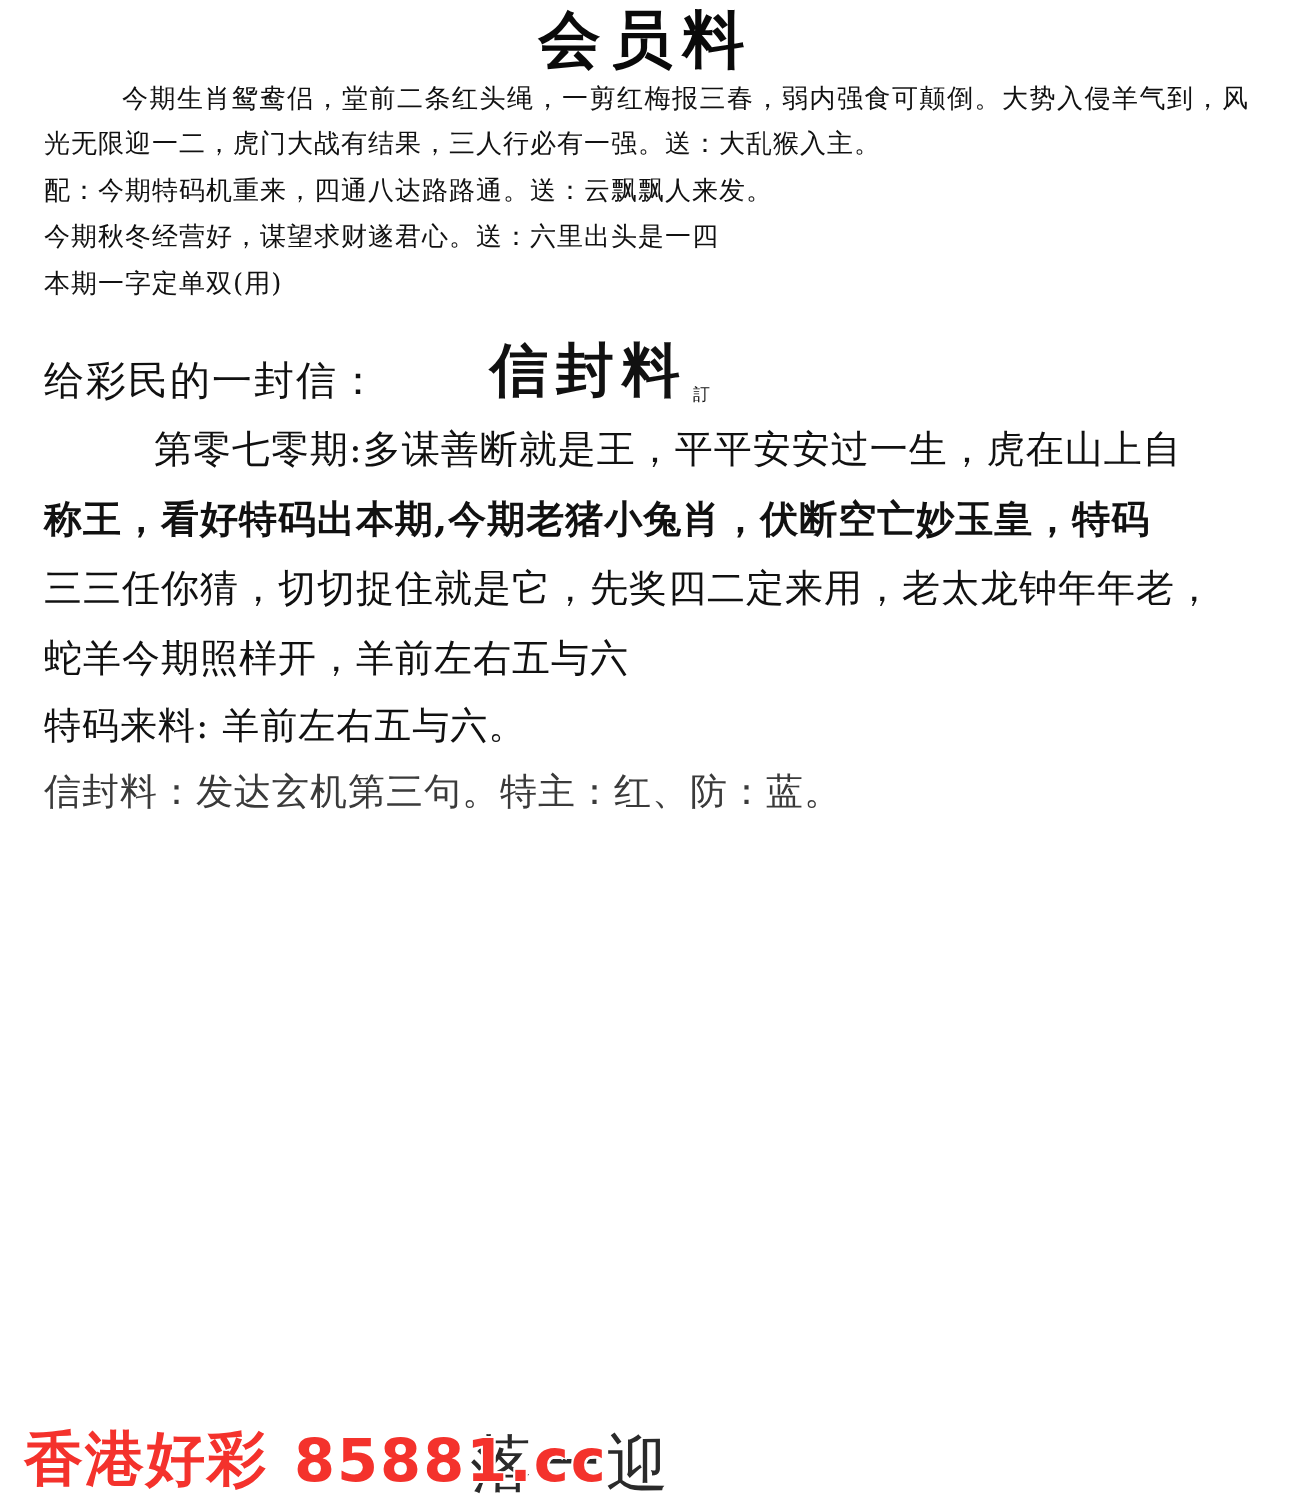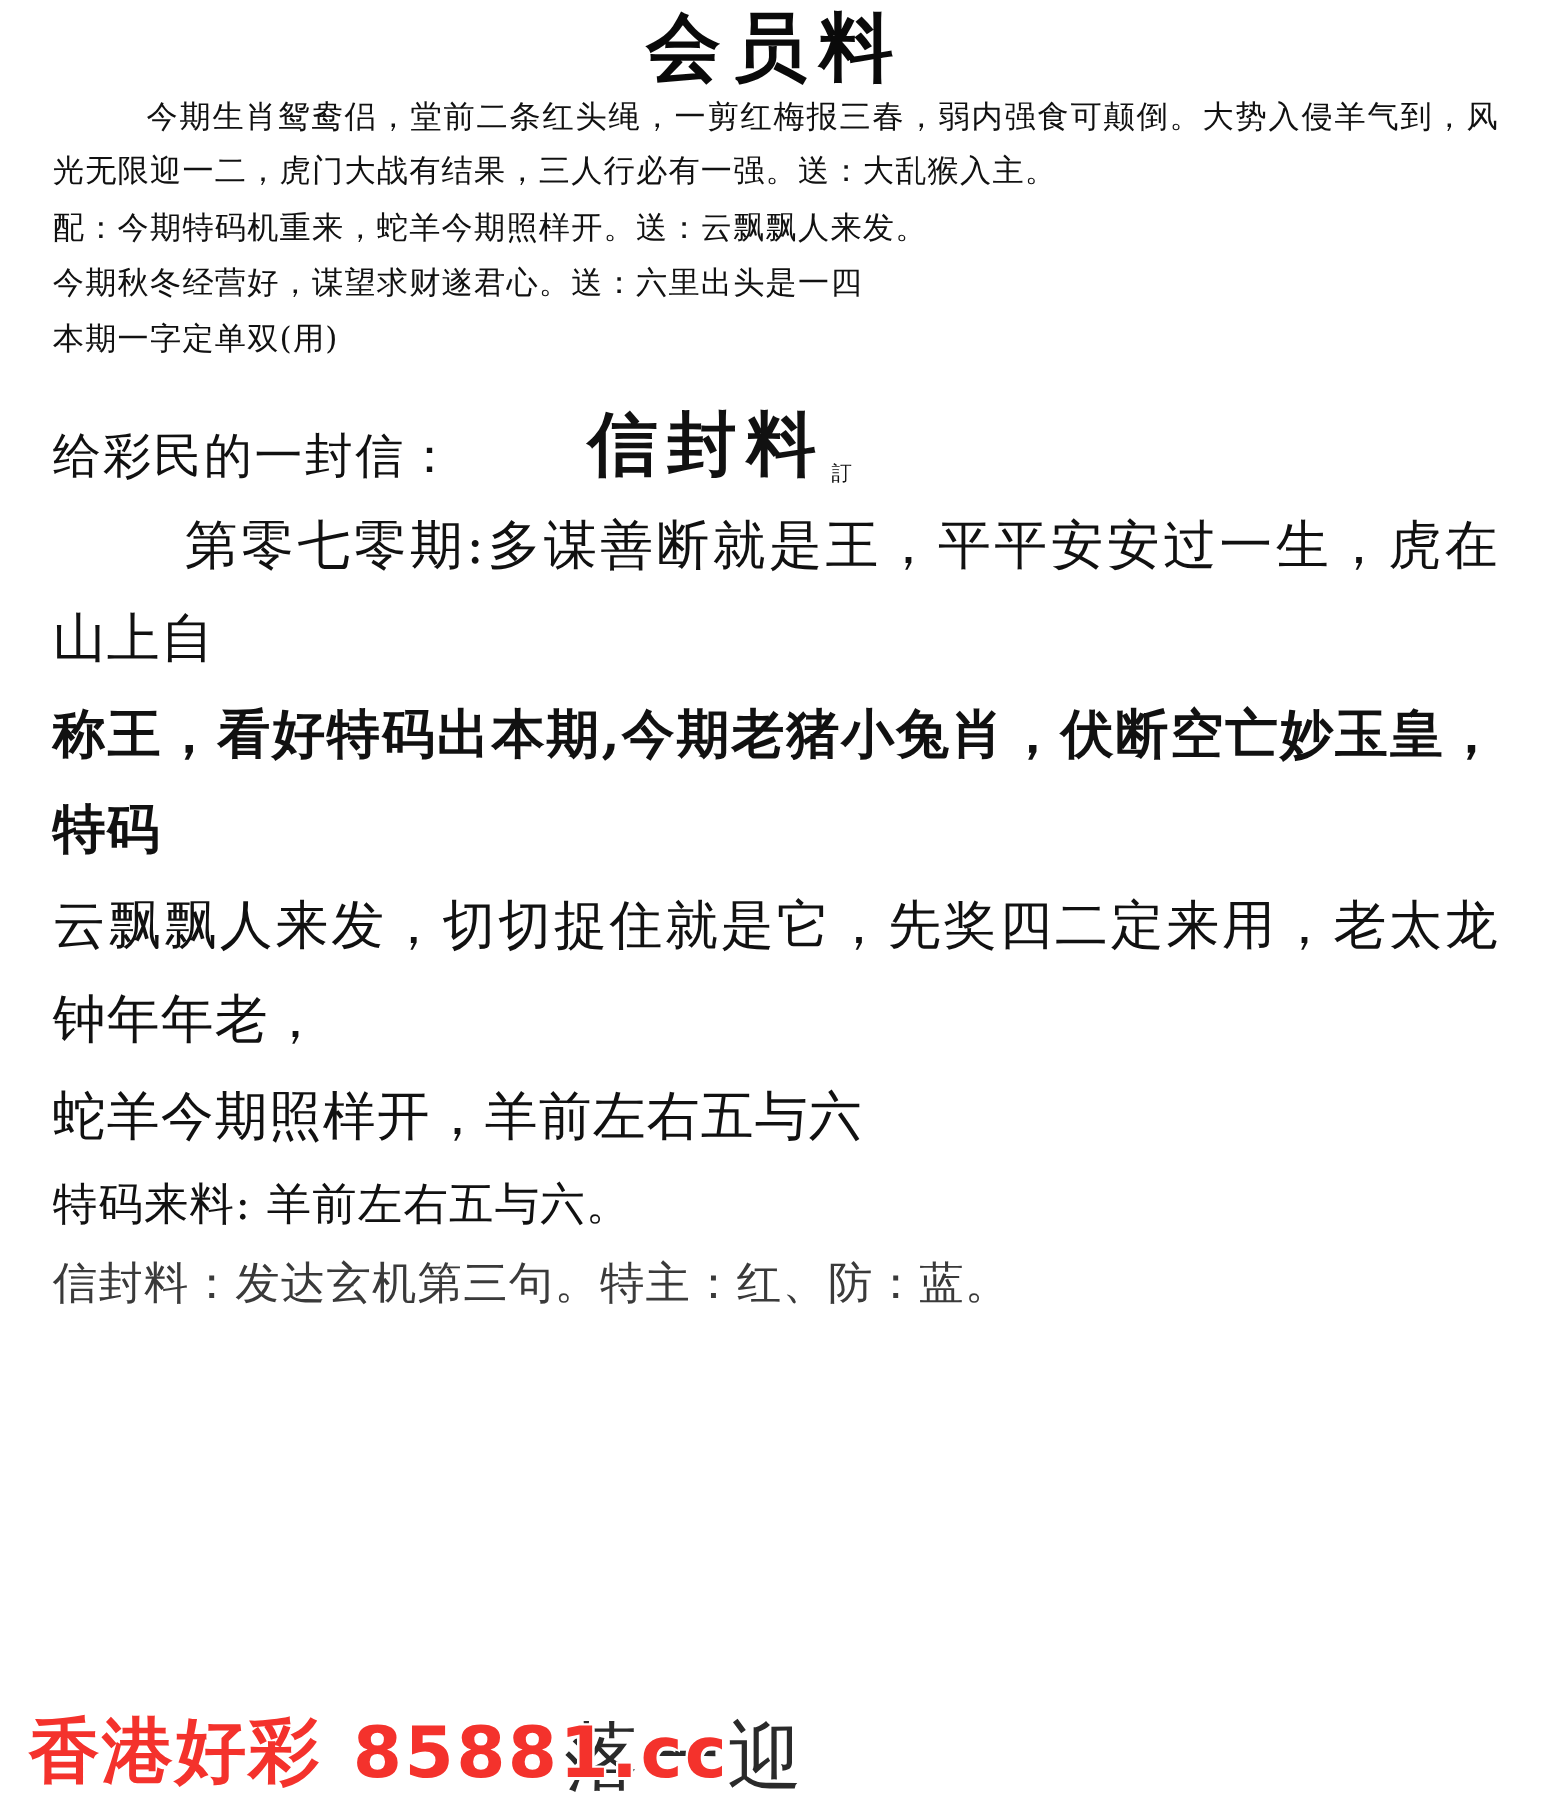"配：今期特码机重来，蛇羊今期照样开。送：云飘飘人来发。" div.para { text: 蛇羊今期照样开 -> 四通八达路路通 }
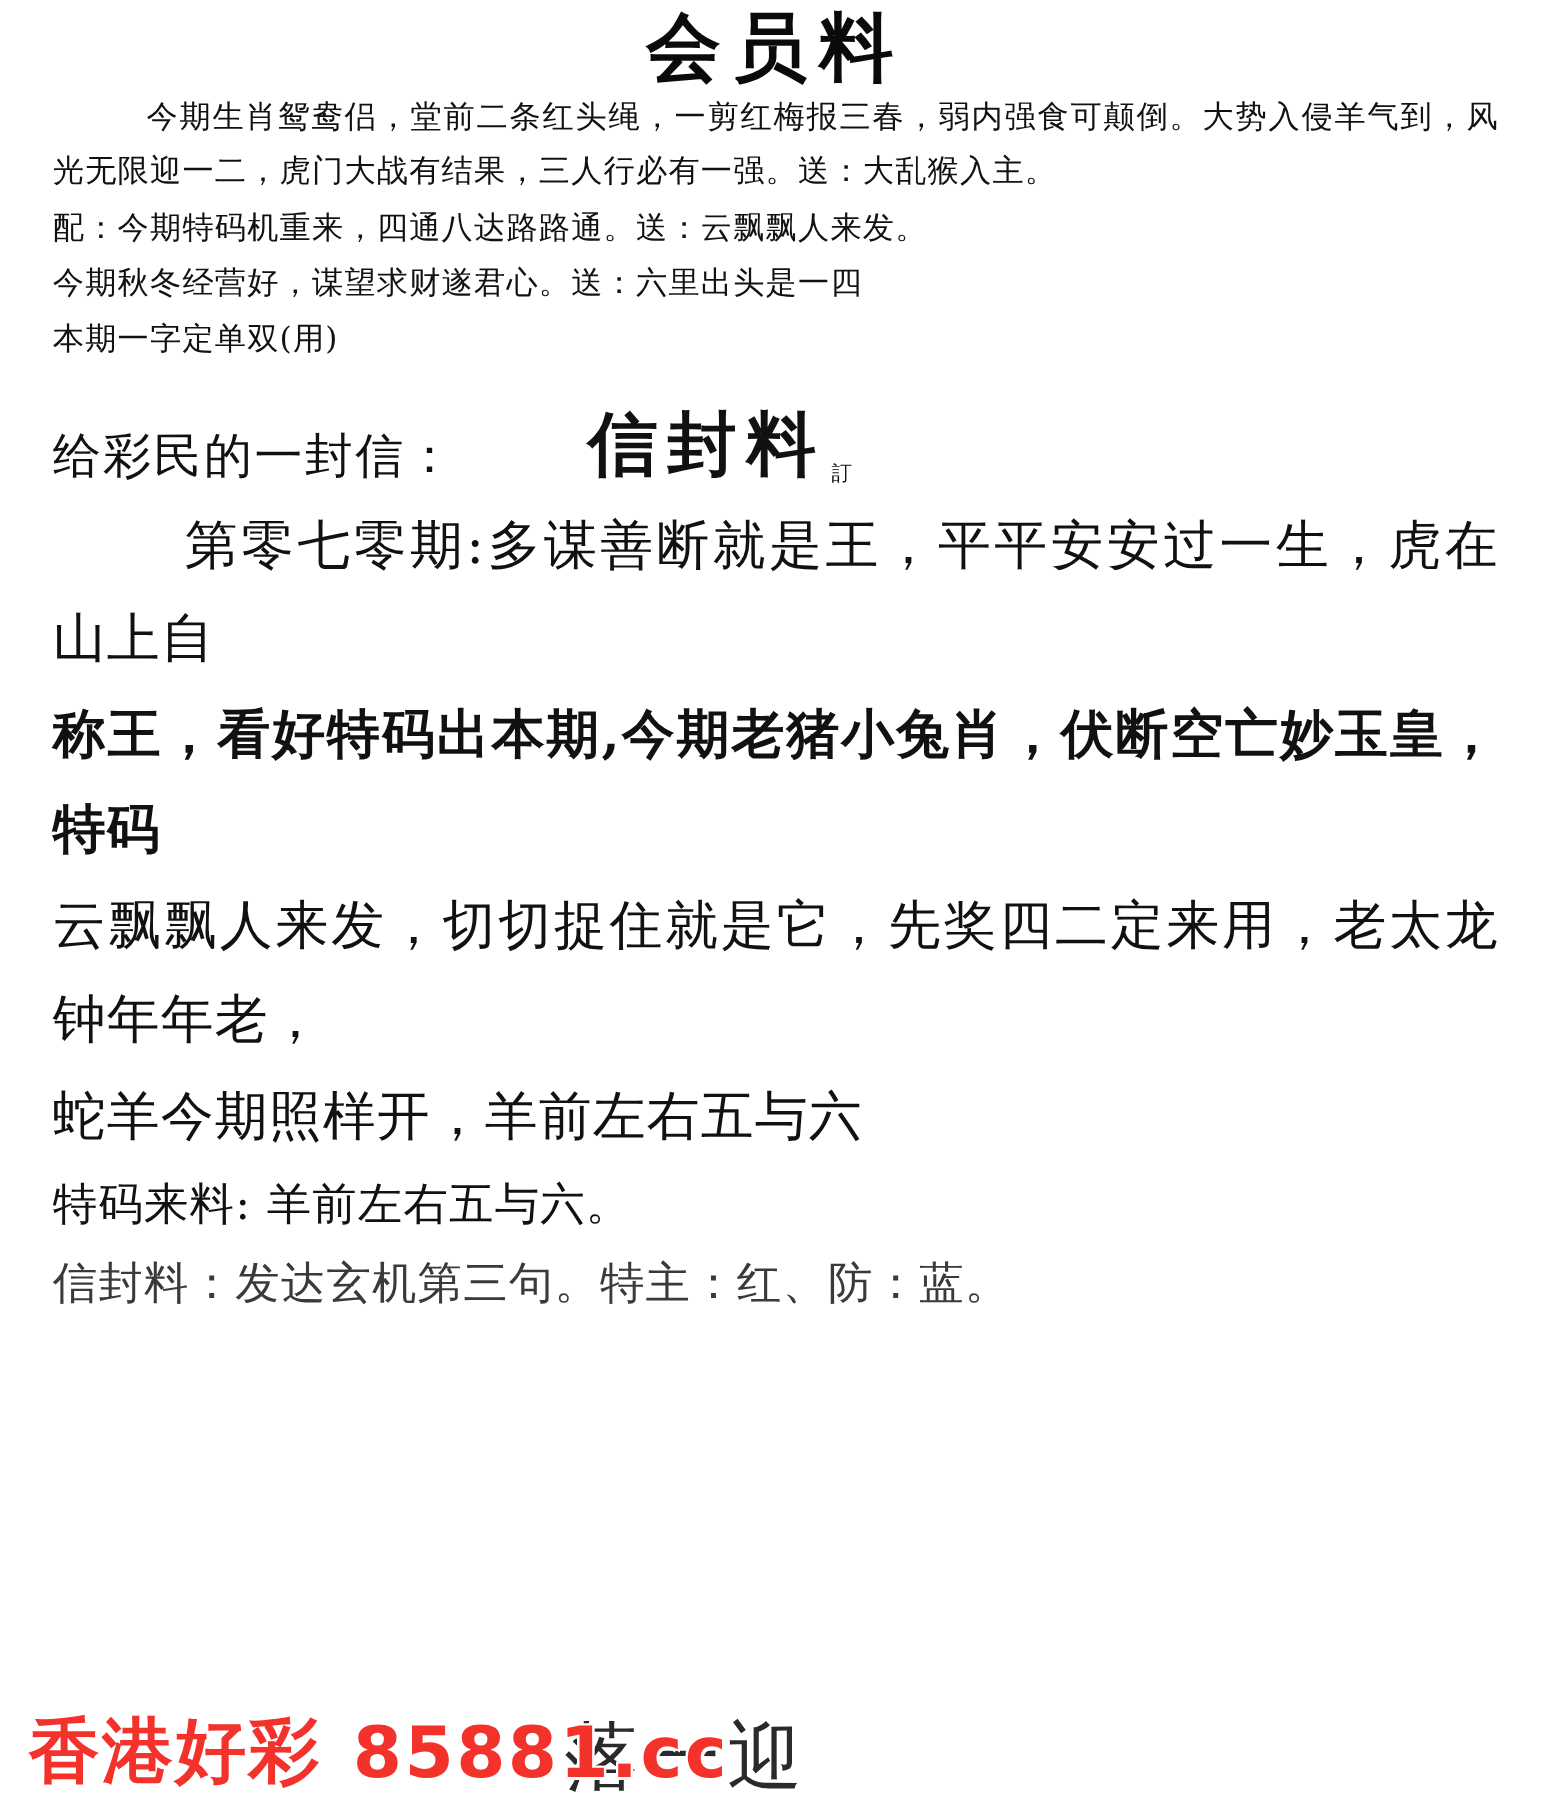"第零七零期:多谋善断就是王，平平安安过一生，虎在山上自" .block-letter .para { font-size: 44px -> 38px }
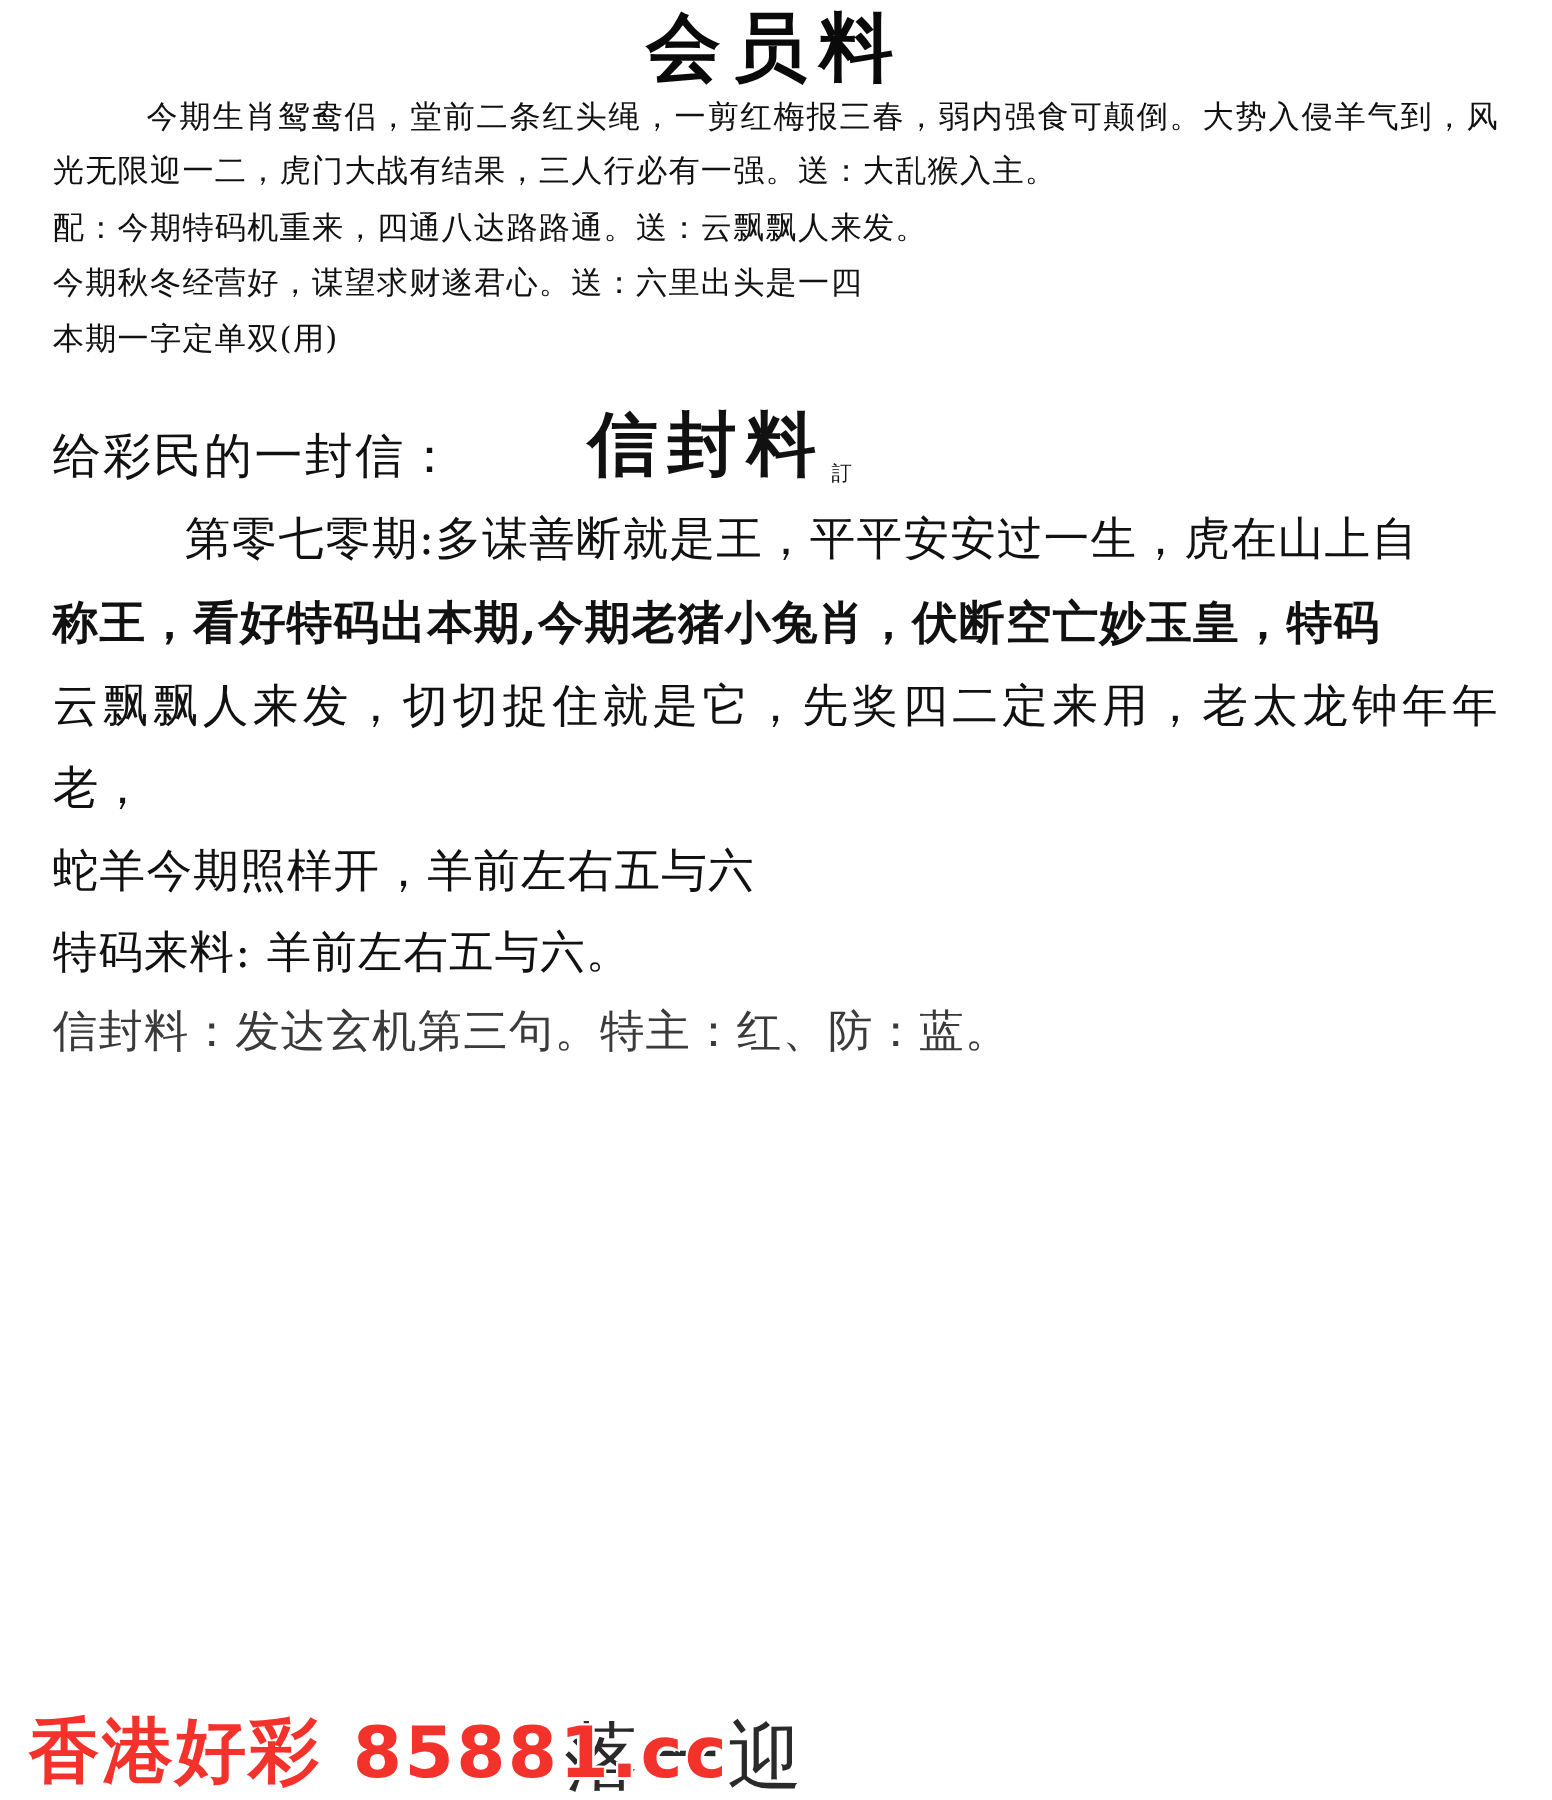"云飘飘人来发，切切捉住就是它，先奖四二定来用，老太龙钟年年老，" div.para { text: 云飘飘人来发 -> 三三任你猜 }
